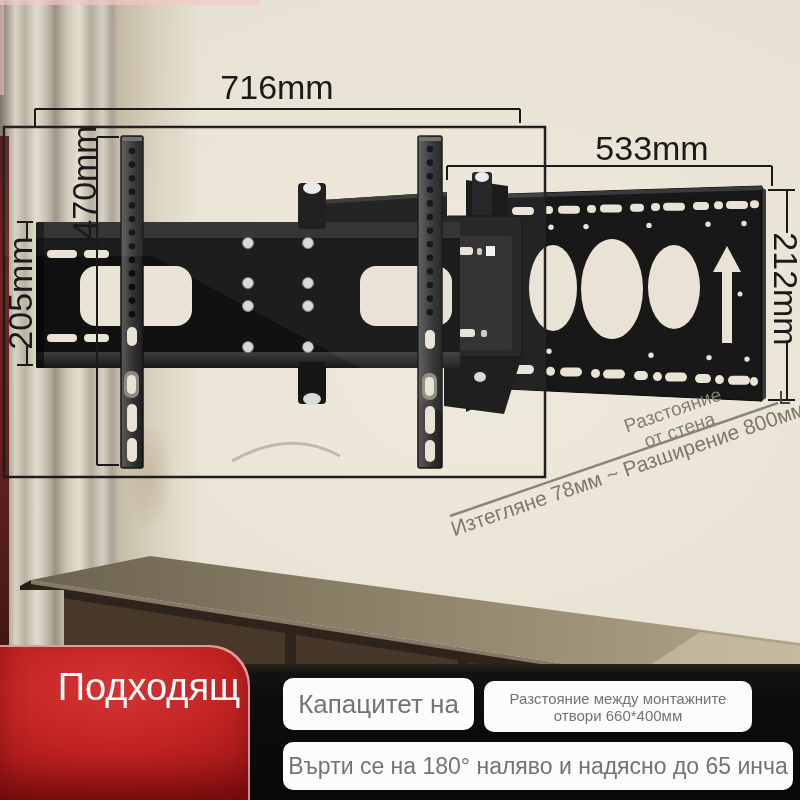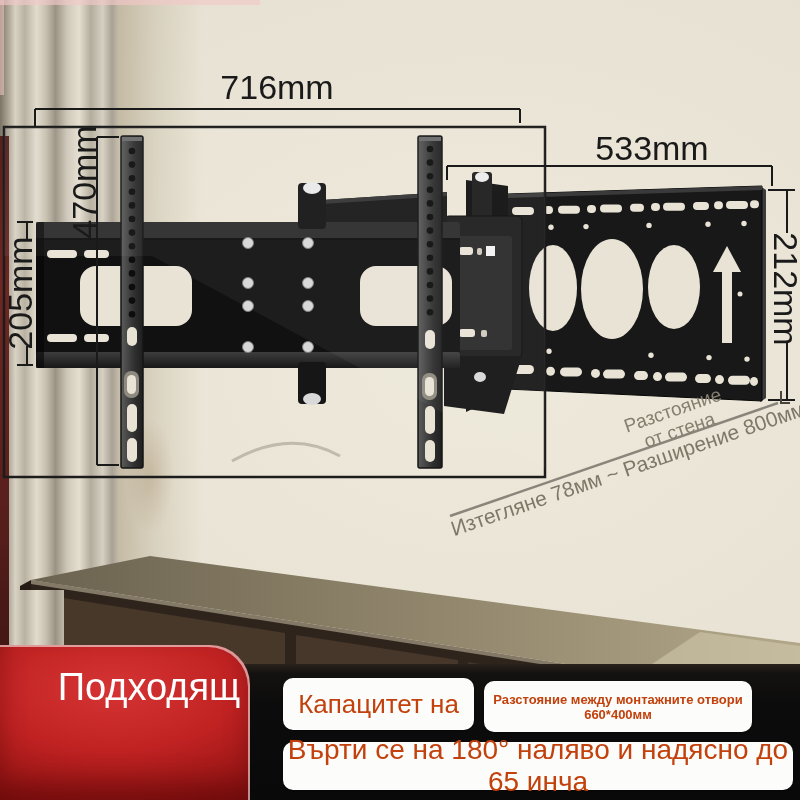"Капацитет на" .wbadge { color: #c2410c -> #737373 }
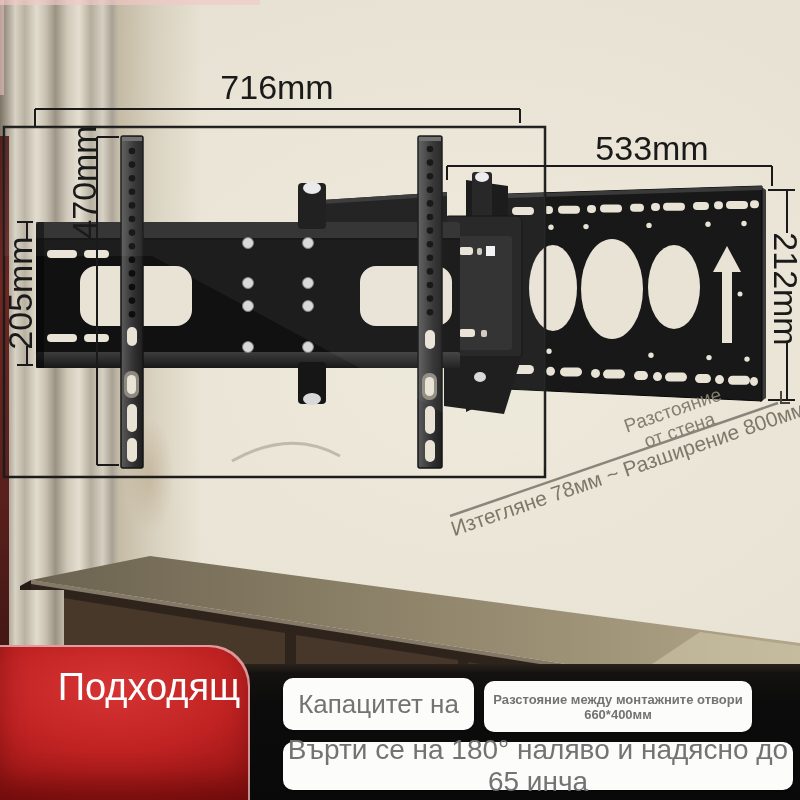"Разстояние между монтажните отвори" .badge-holes { font-size: 13px -> 15px; font-weight: bold -> none }
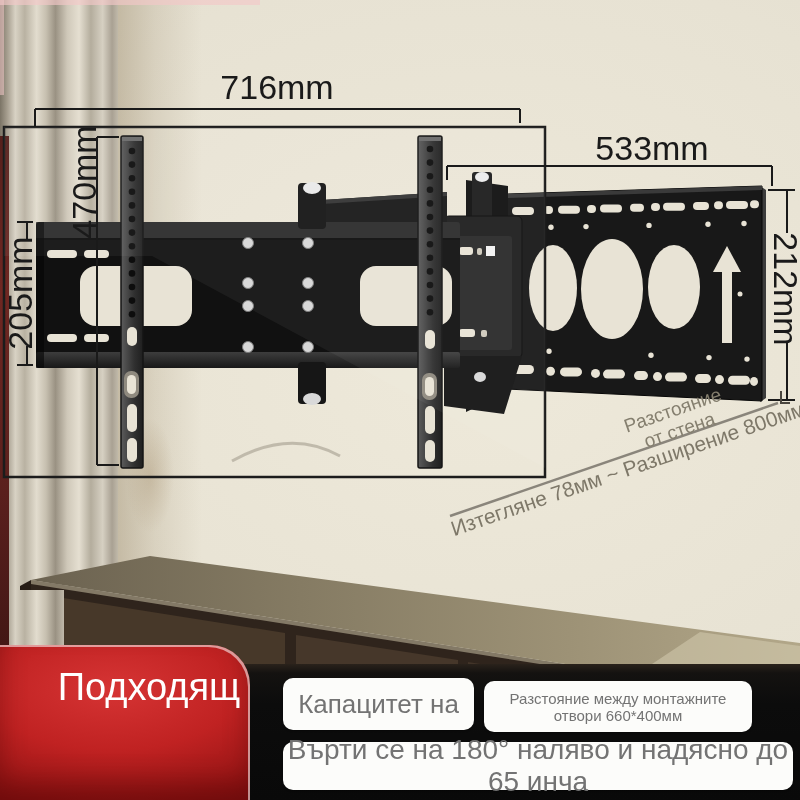"Върти се на 180° наляво" .badge-rotate { font-size: 28px -> 23px }
